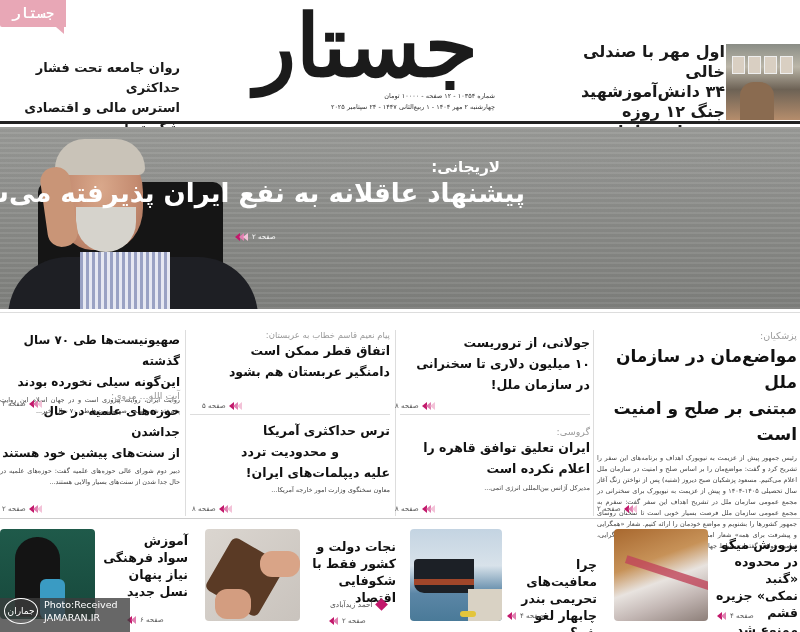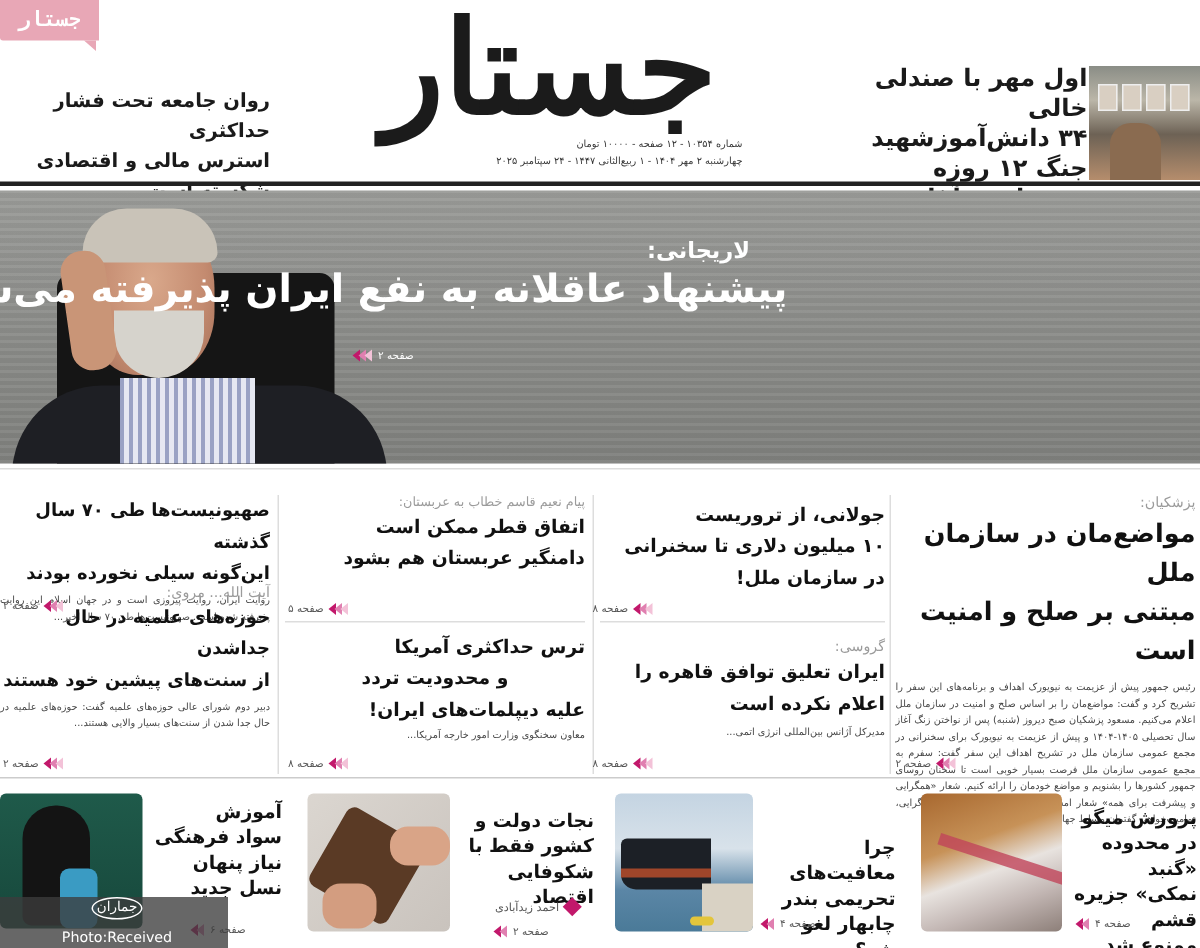"صفحه ۵" div.abs { left: 192px -> 202px }
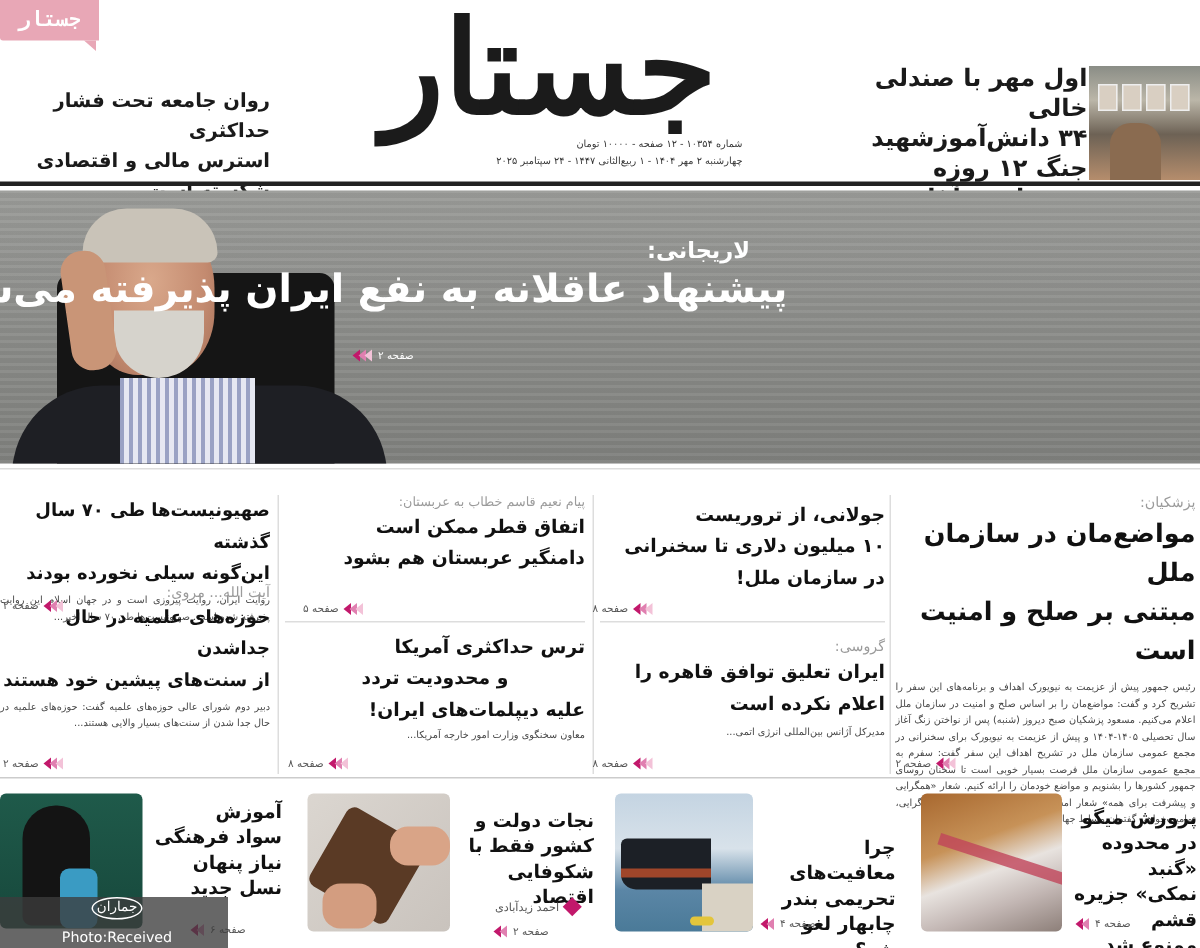"جماران" .watermark { align-items: center -> none; flex-direction: column -> none; width: 152px -> 130px }
